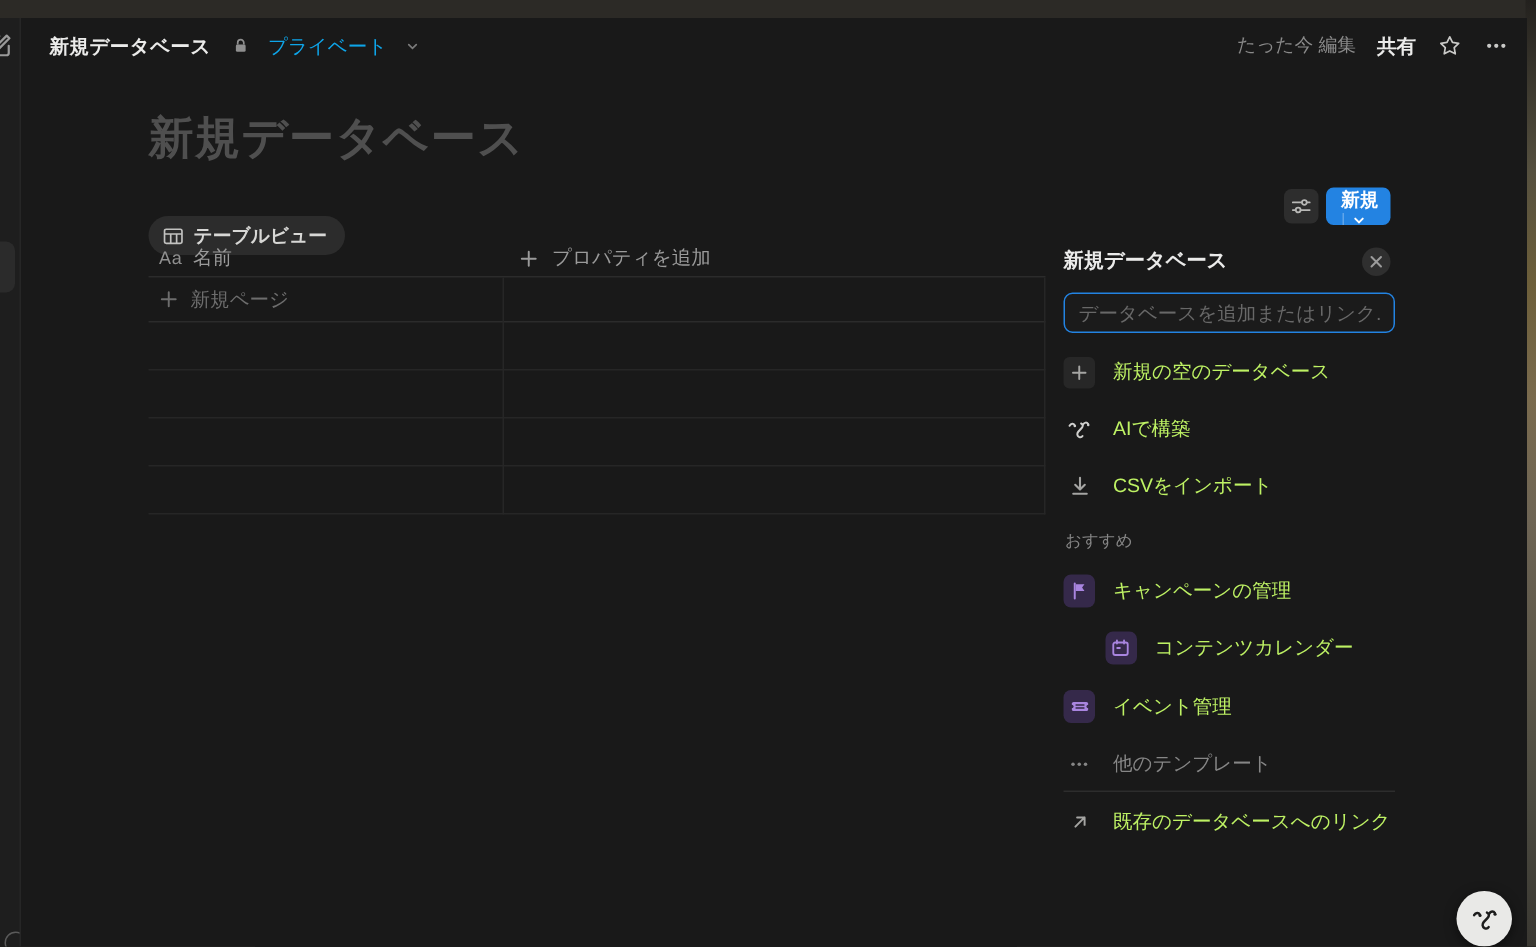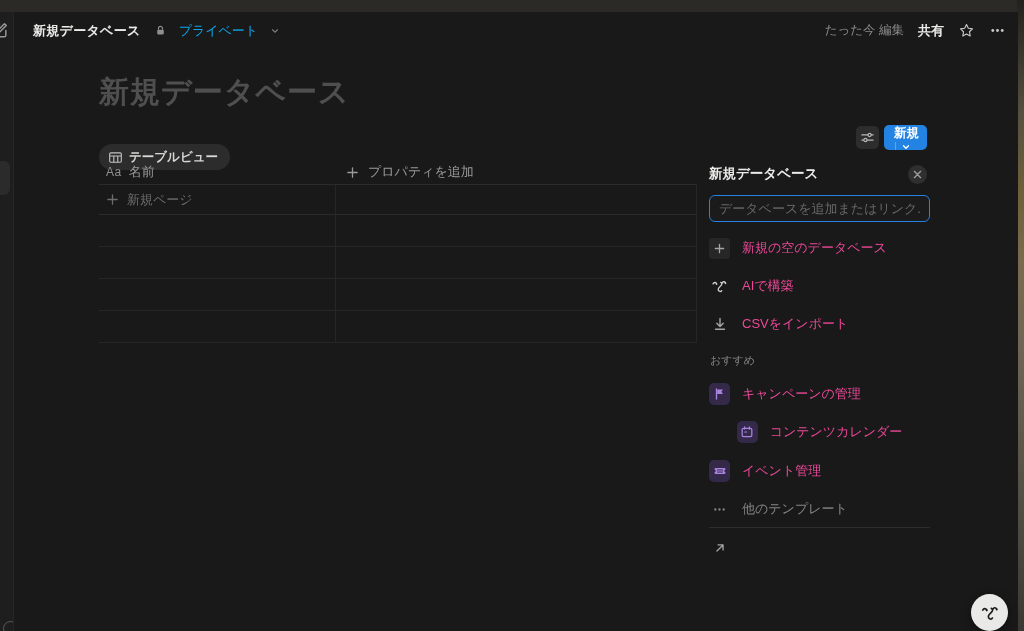"新規の空のデータベース" .p-row { color: #ec4899 -> #bef264 }
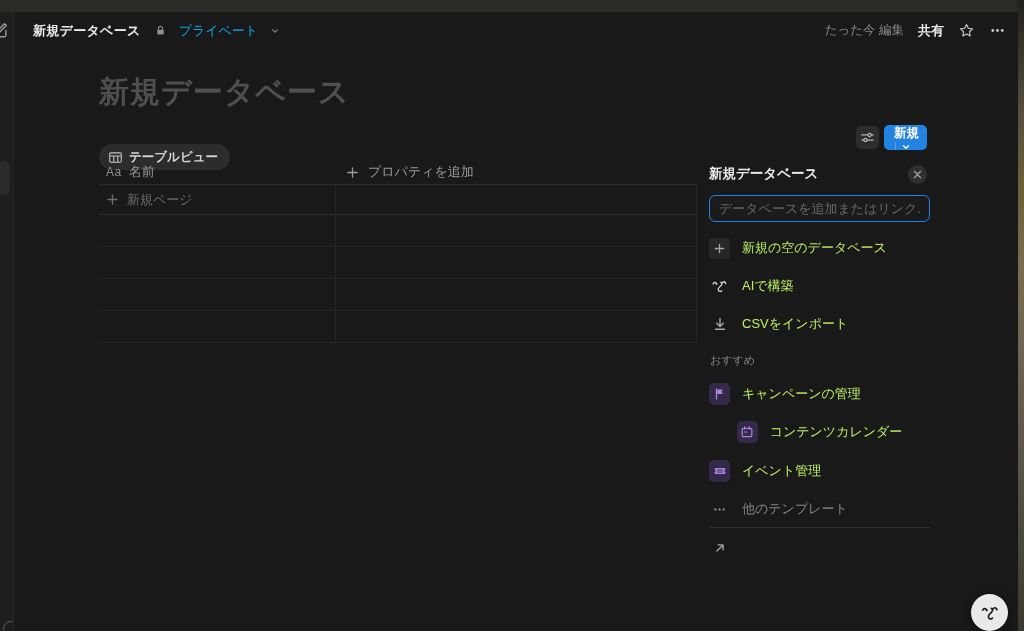"既存のデータベースへのリンク" span { html: none -> <span>既存のデータベースへのリンク</span> }
